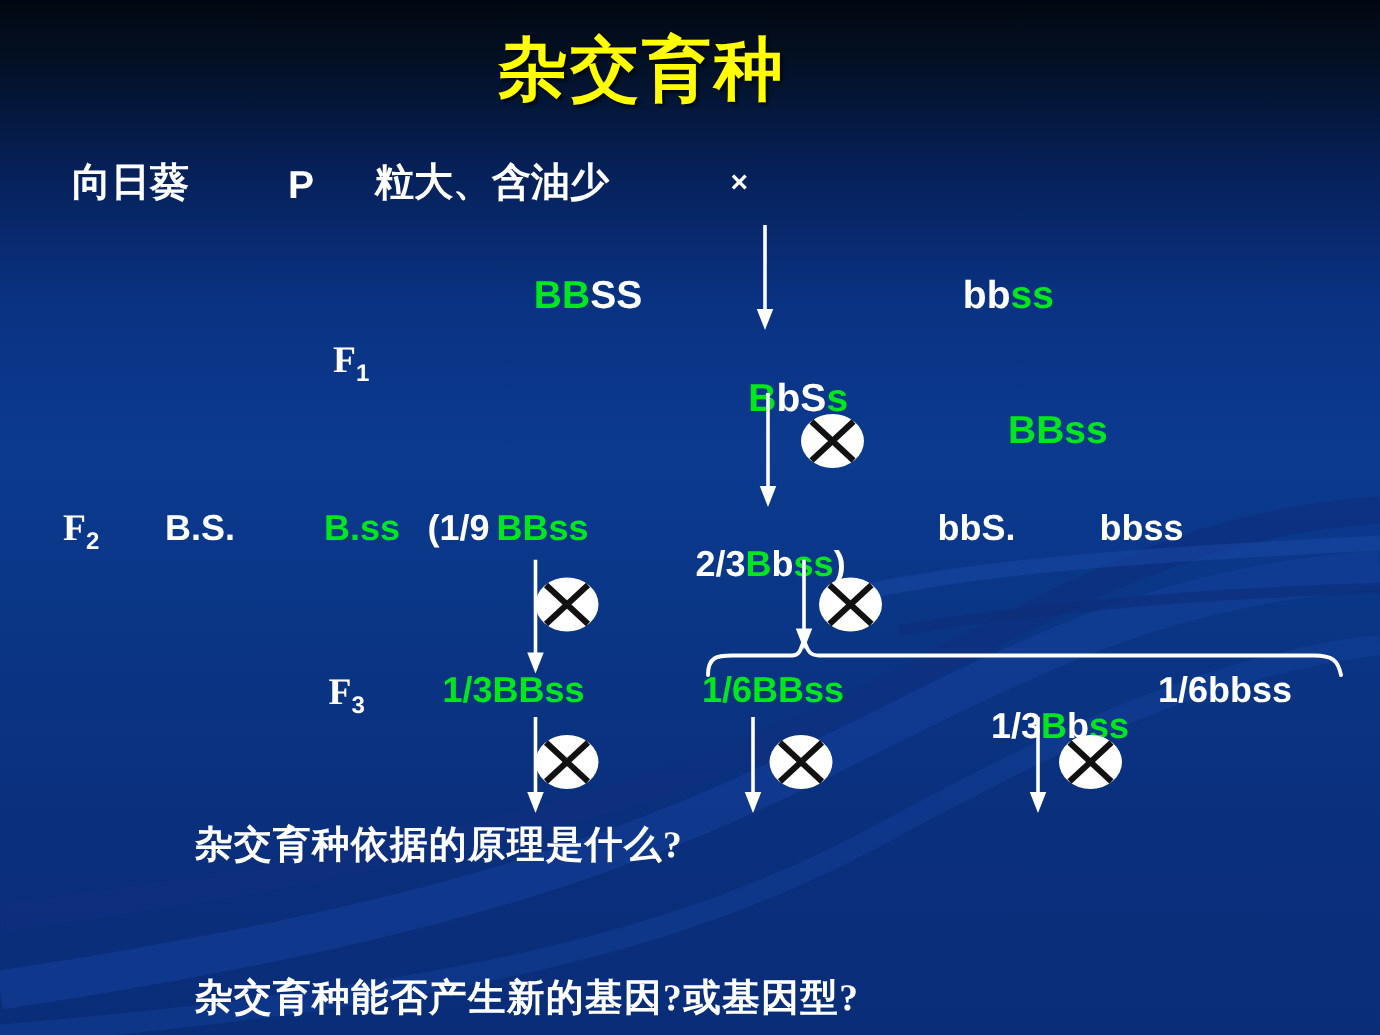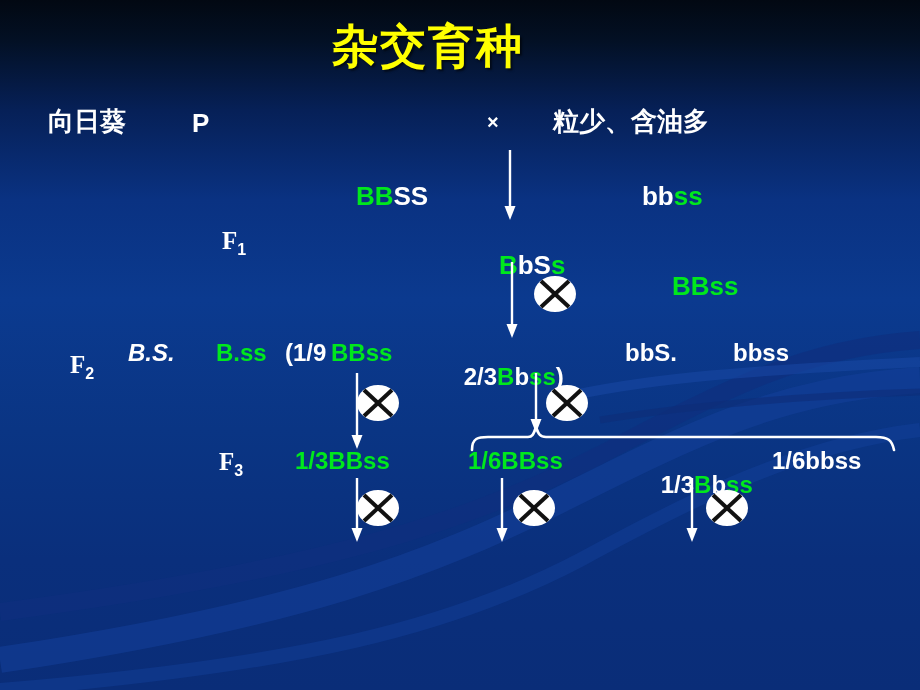"粒大、含油少" div.txt { html: none -> <div>粒大、含油少</div> }
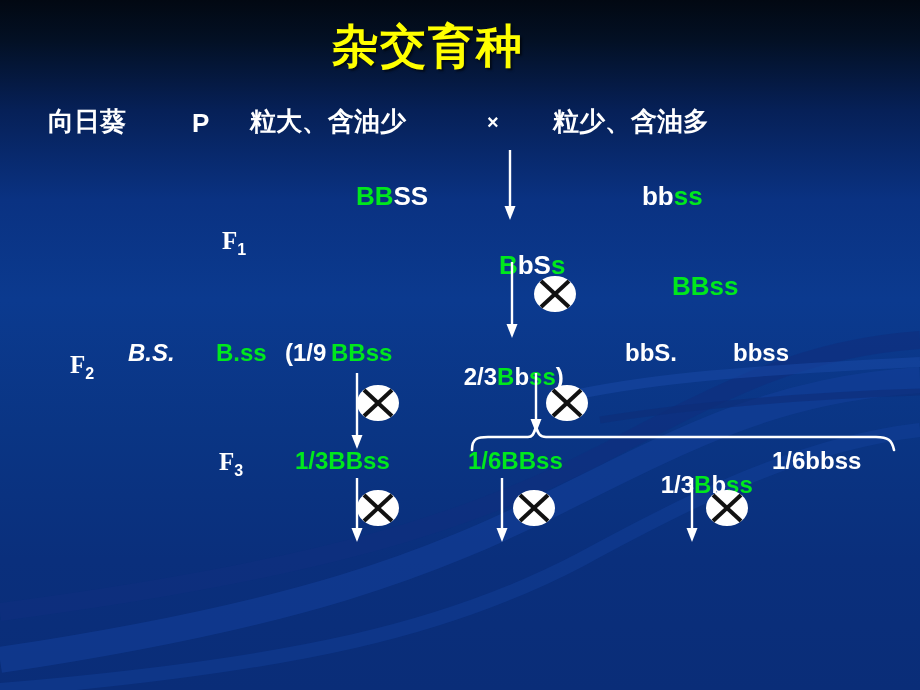"粒少、含油多" div.txt { html: <div>粒少、含油多</div> -> none }
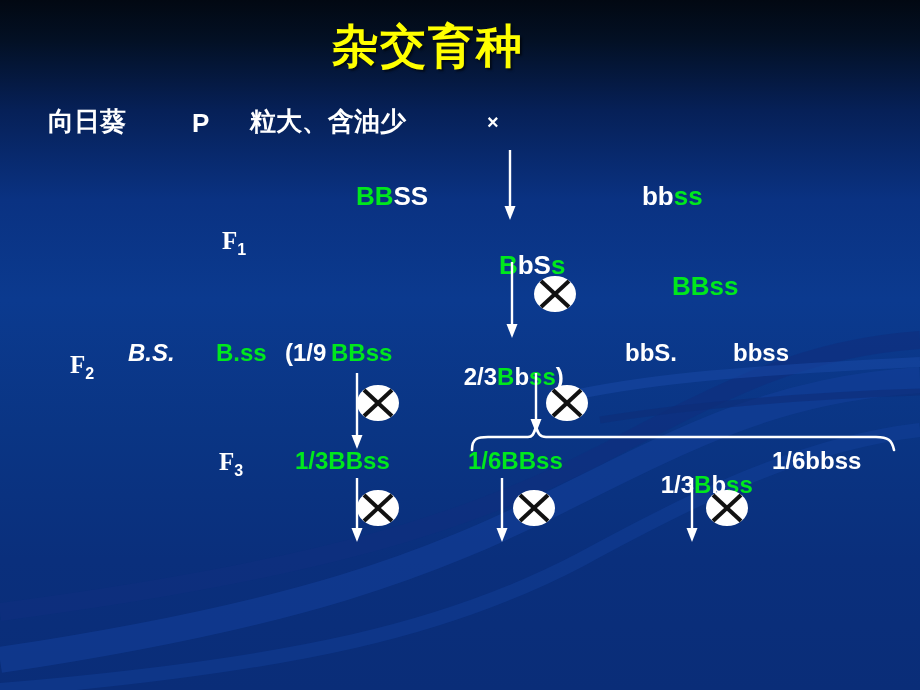"F2" div.txt { margin-left: 28px -> none; top: 352px -> 340px }
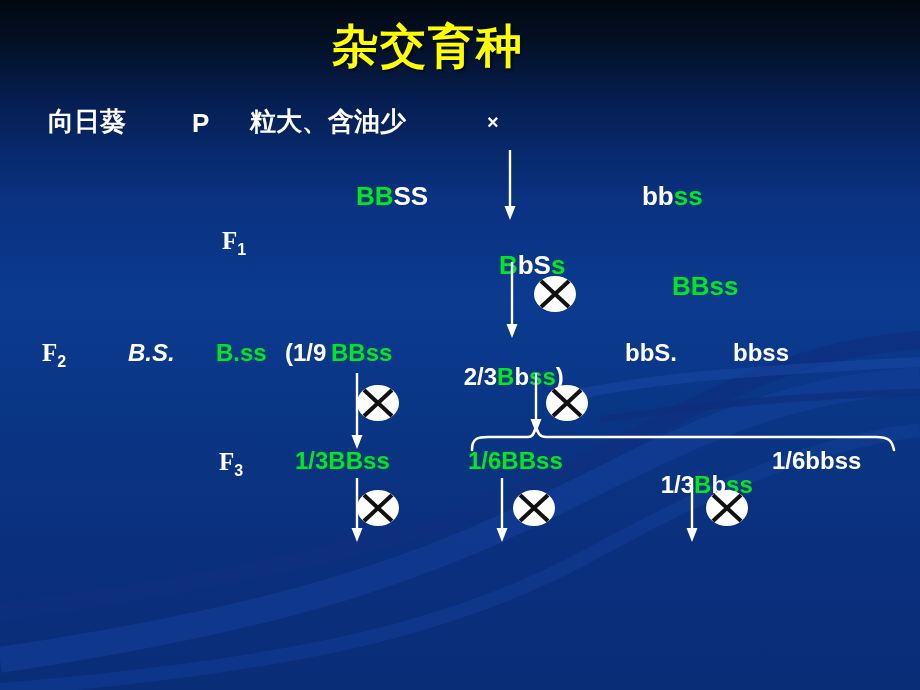"B.S." div.txt { font-style: italic -> none; left: 128px -> 110px }
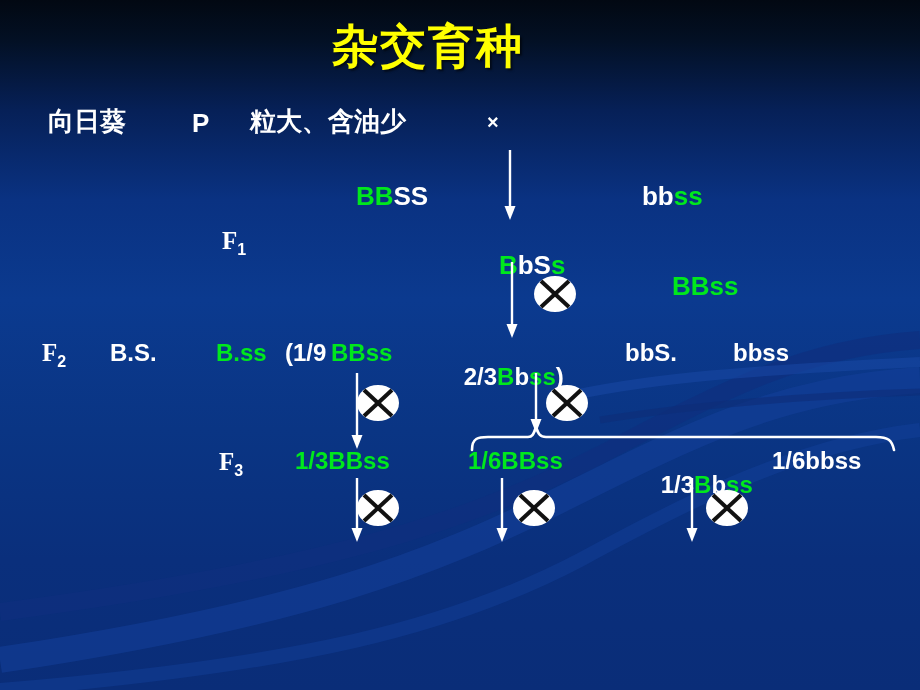"杂交育种依据的原理是什么?" div.txt { html: none -> <div>杂交育种依据的原理是什么?</div> }
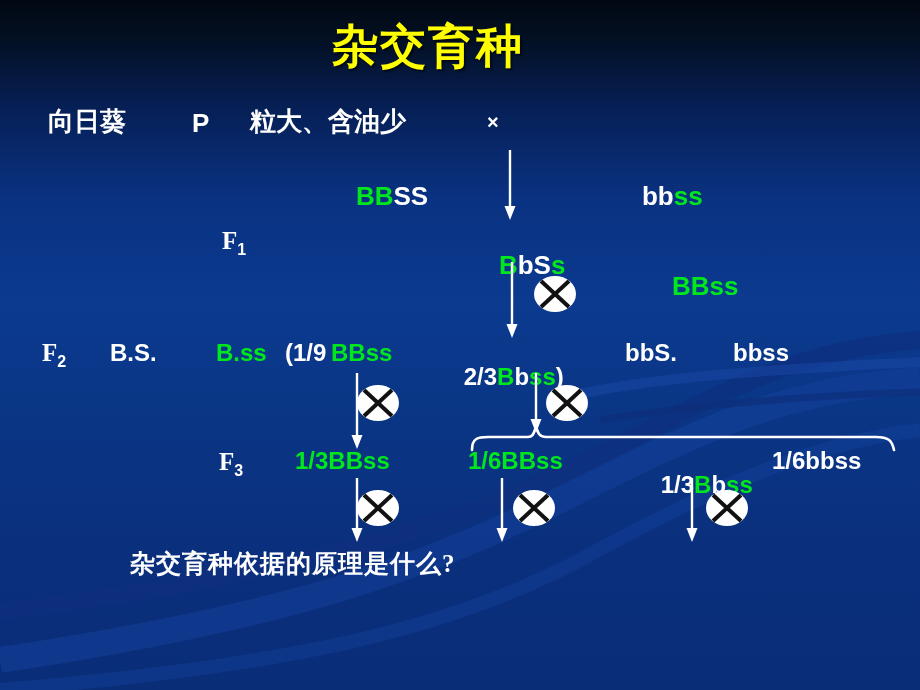"杂交育种能否产生新的基因?或基因型?" div.txt { html: none -> <div>杂交育种能否产生新的基因?或基因型?</div> }
